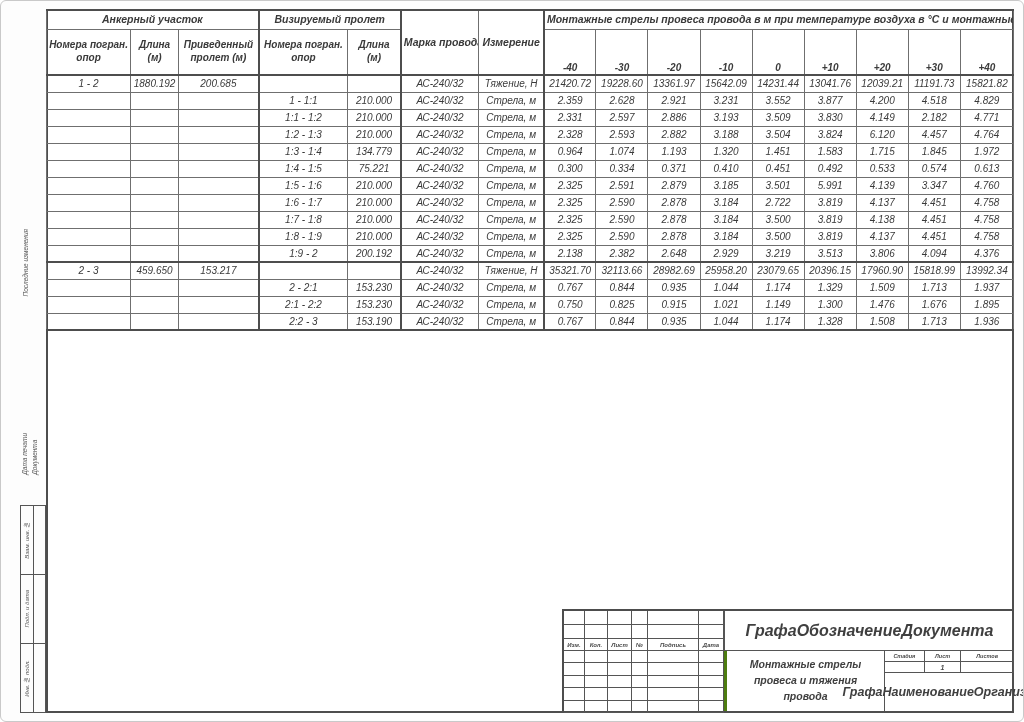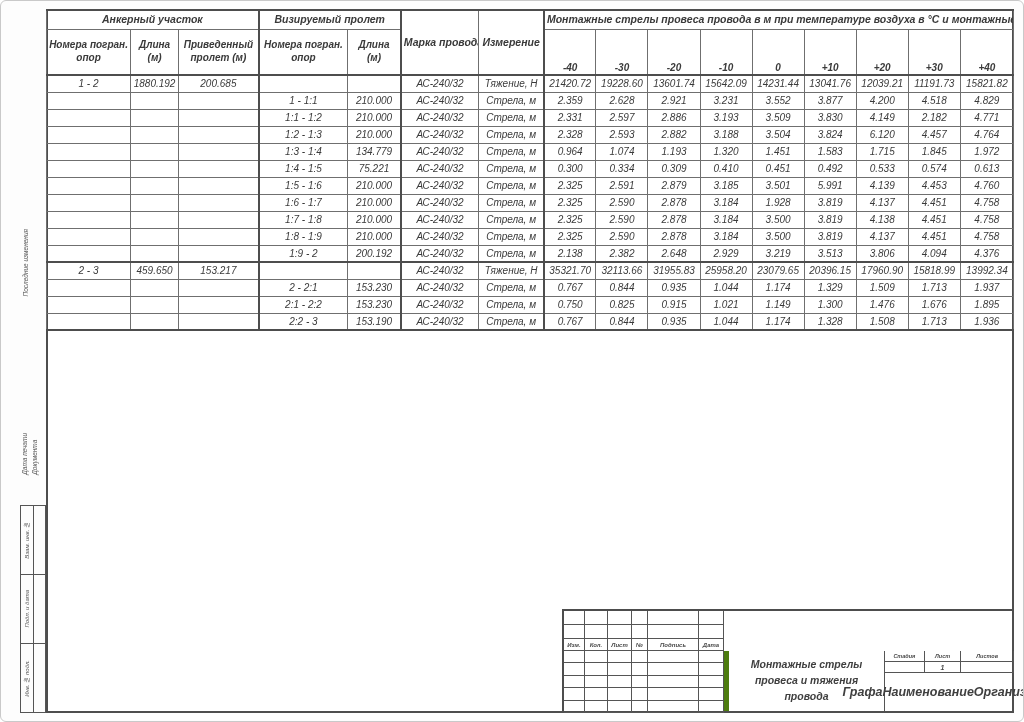"13601.74" td.data { text: 13601.74 -> 13361.97 }
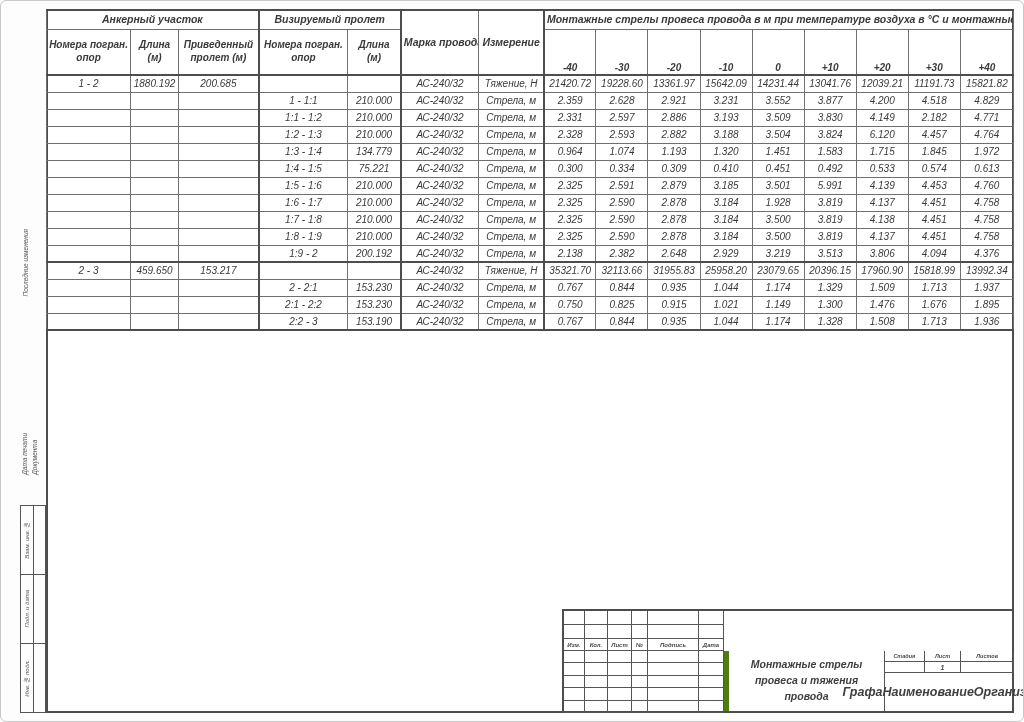"0.309" td.data { text: 0.309 -> 0.371 }
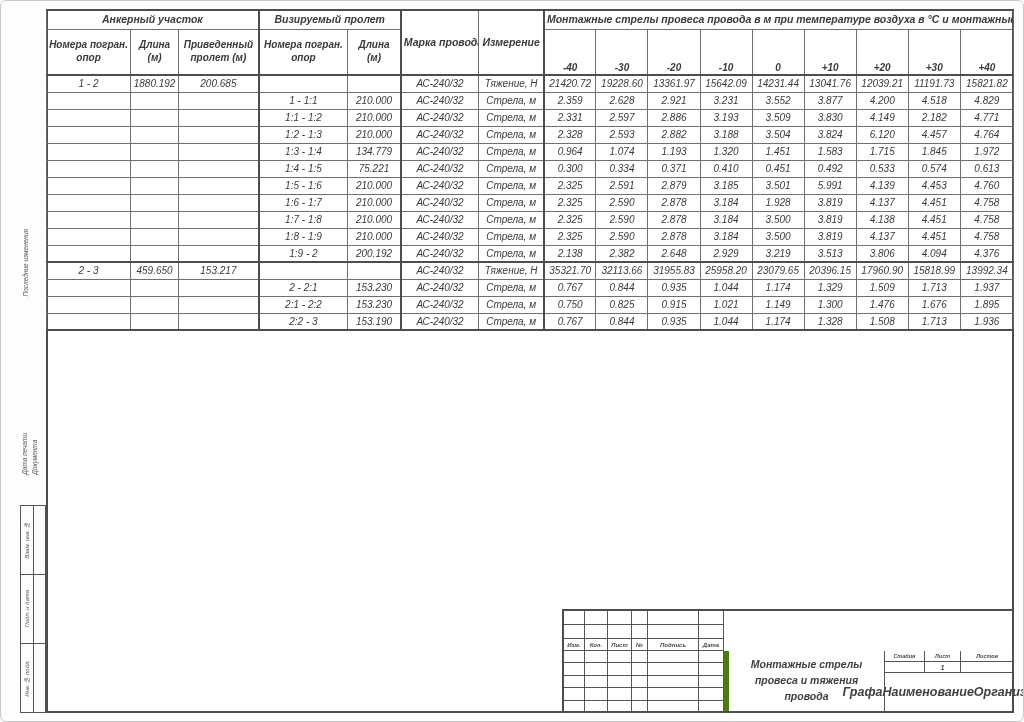"4.453" td.data { text: 4.453 -> 3.347 }
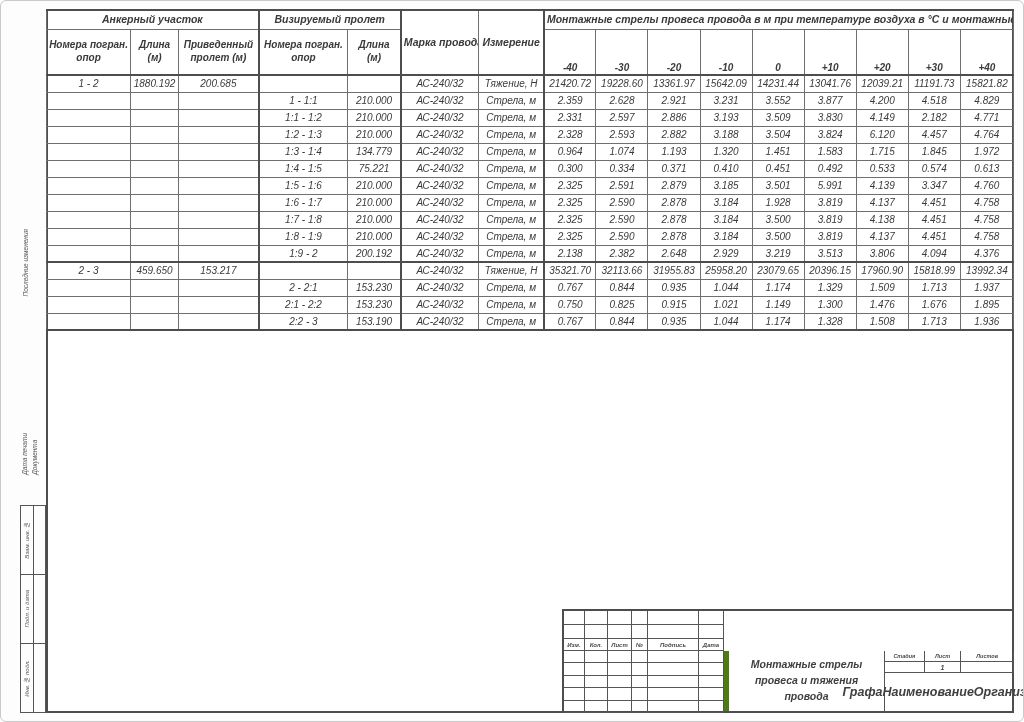"1.928" td.data { text: 1.928 -> 2.722 }
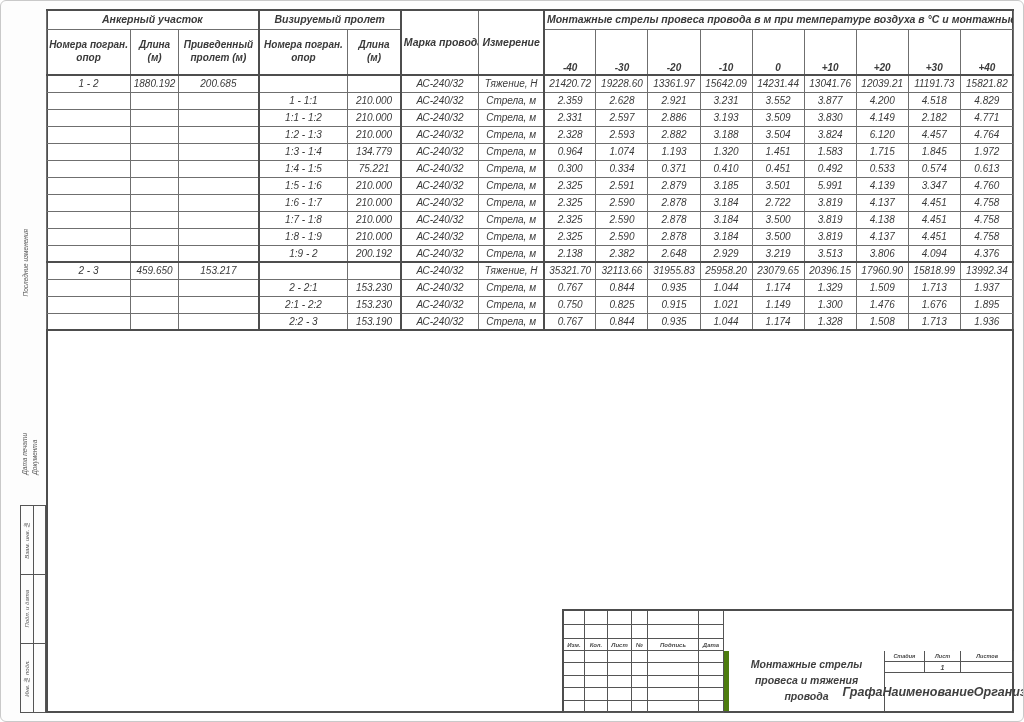"31955.83" td.data { text: 31955.83 -> 28982.69 }
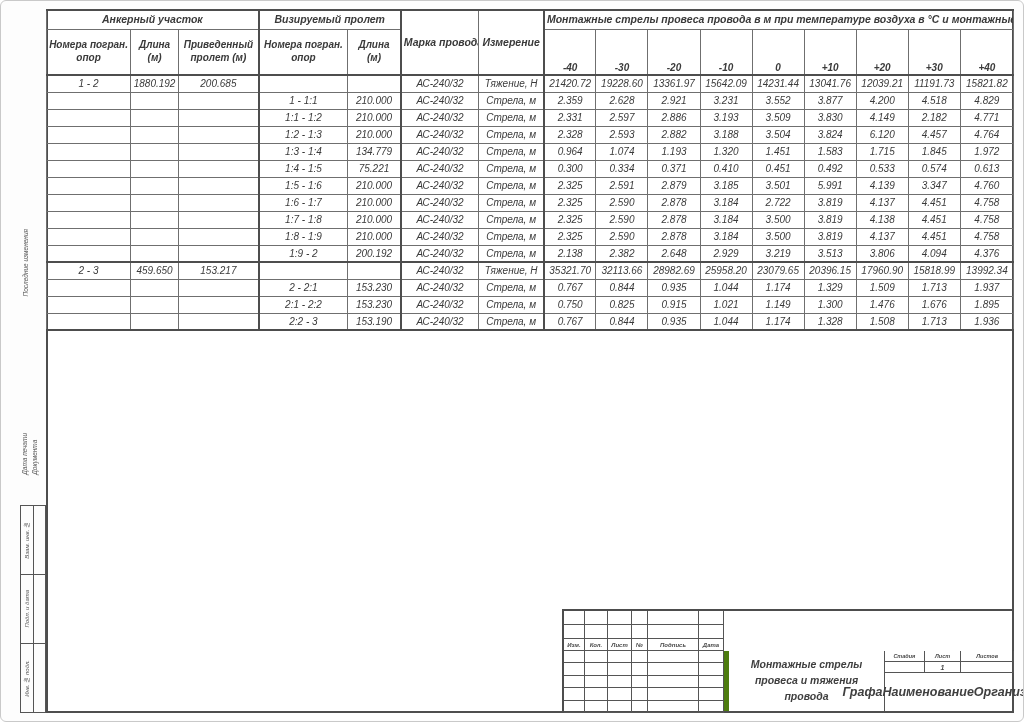"ГрафаОбозначениеДокумента" div.tb-doc { html: none -> <div>ГрафаОбозначениеДокумента</div> }
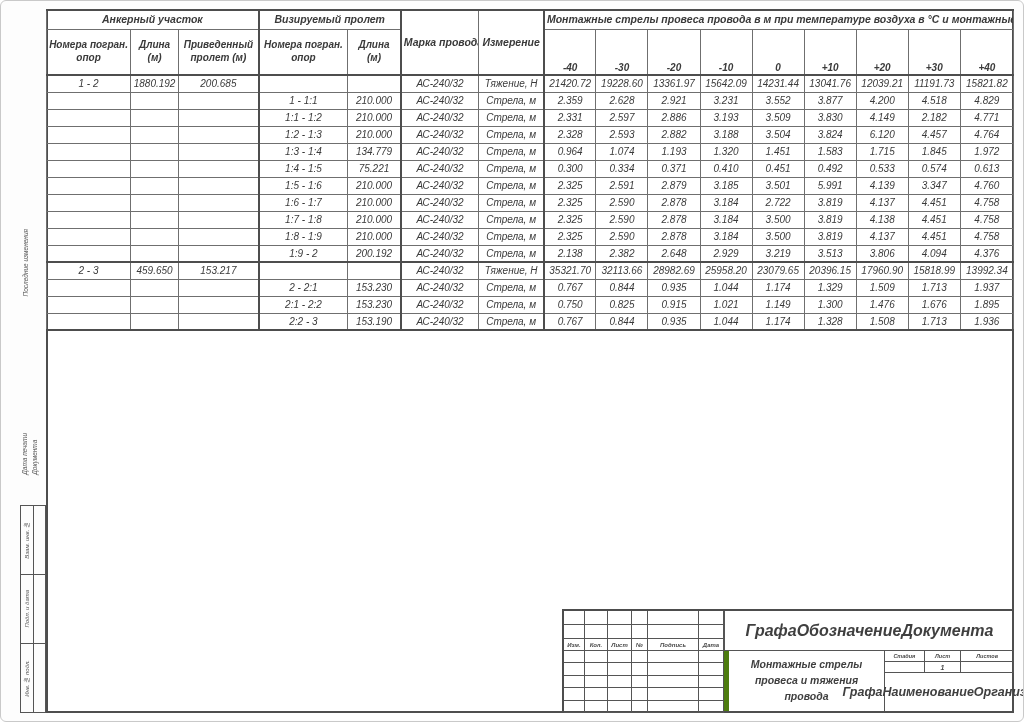"Монтажные стрелы провеса и тяжения" .tb-title { border-left: 5px solid #4d7c0f -> 3px solid #4d7c0f }
